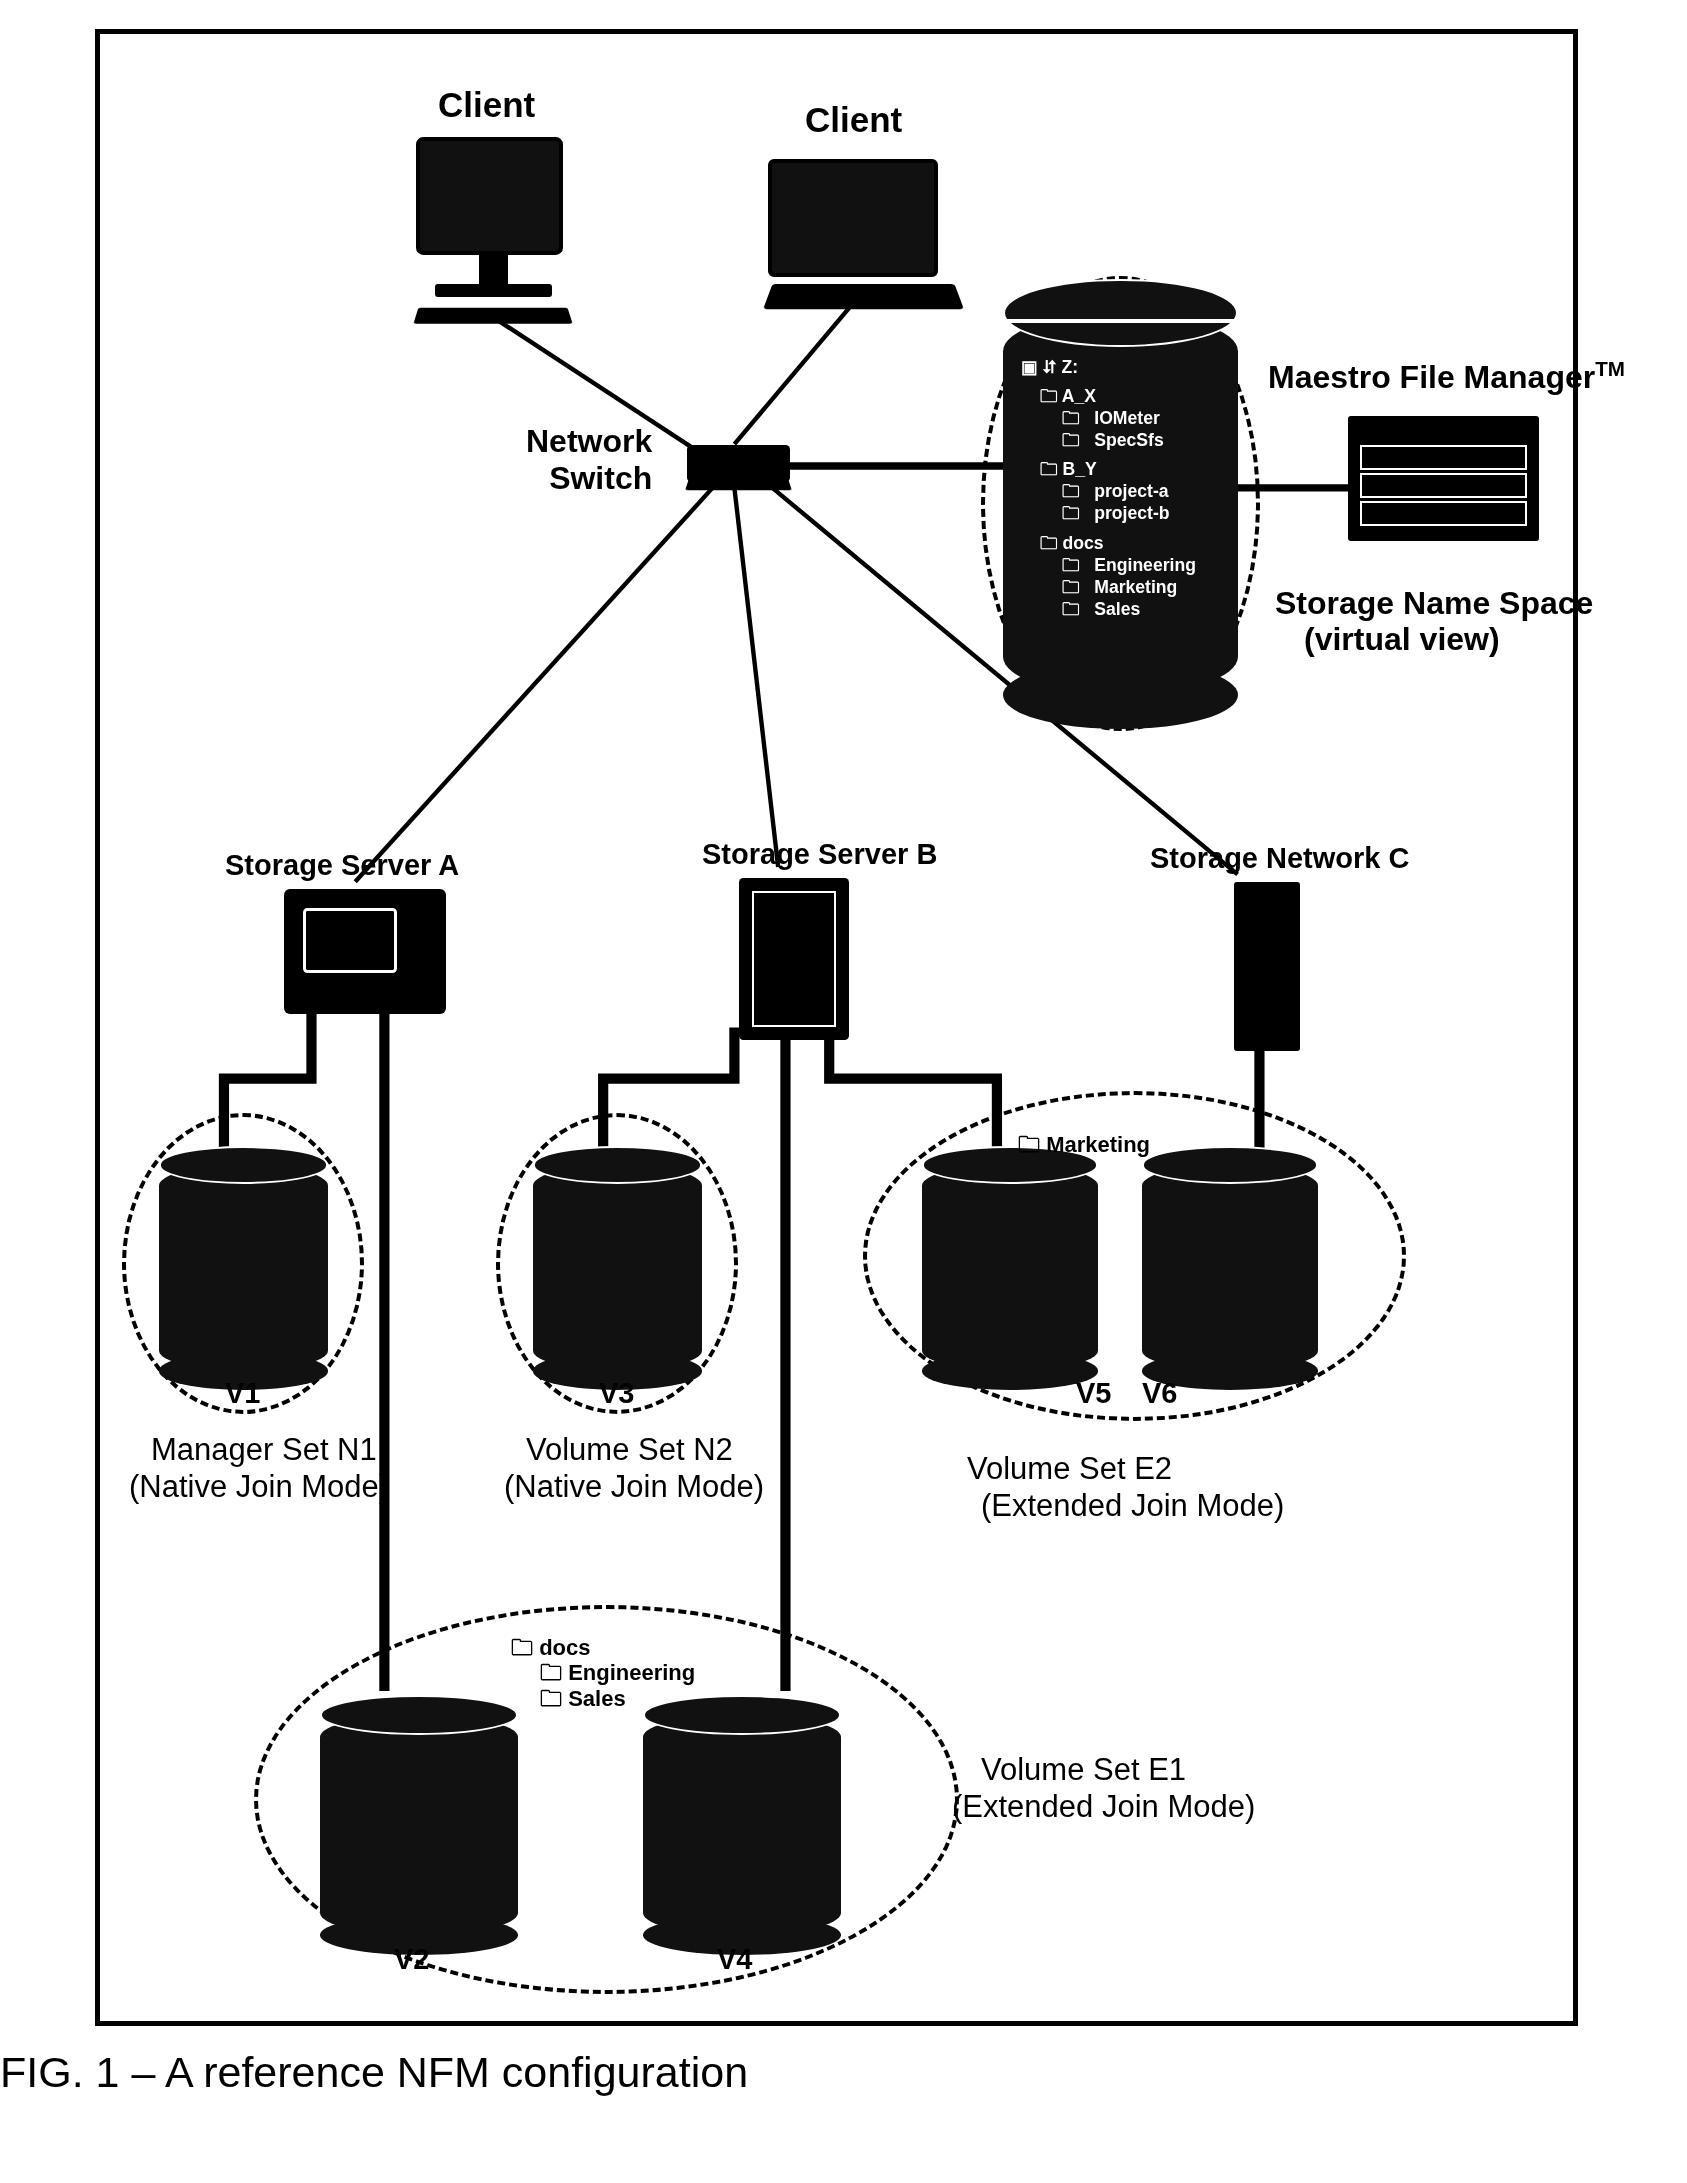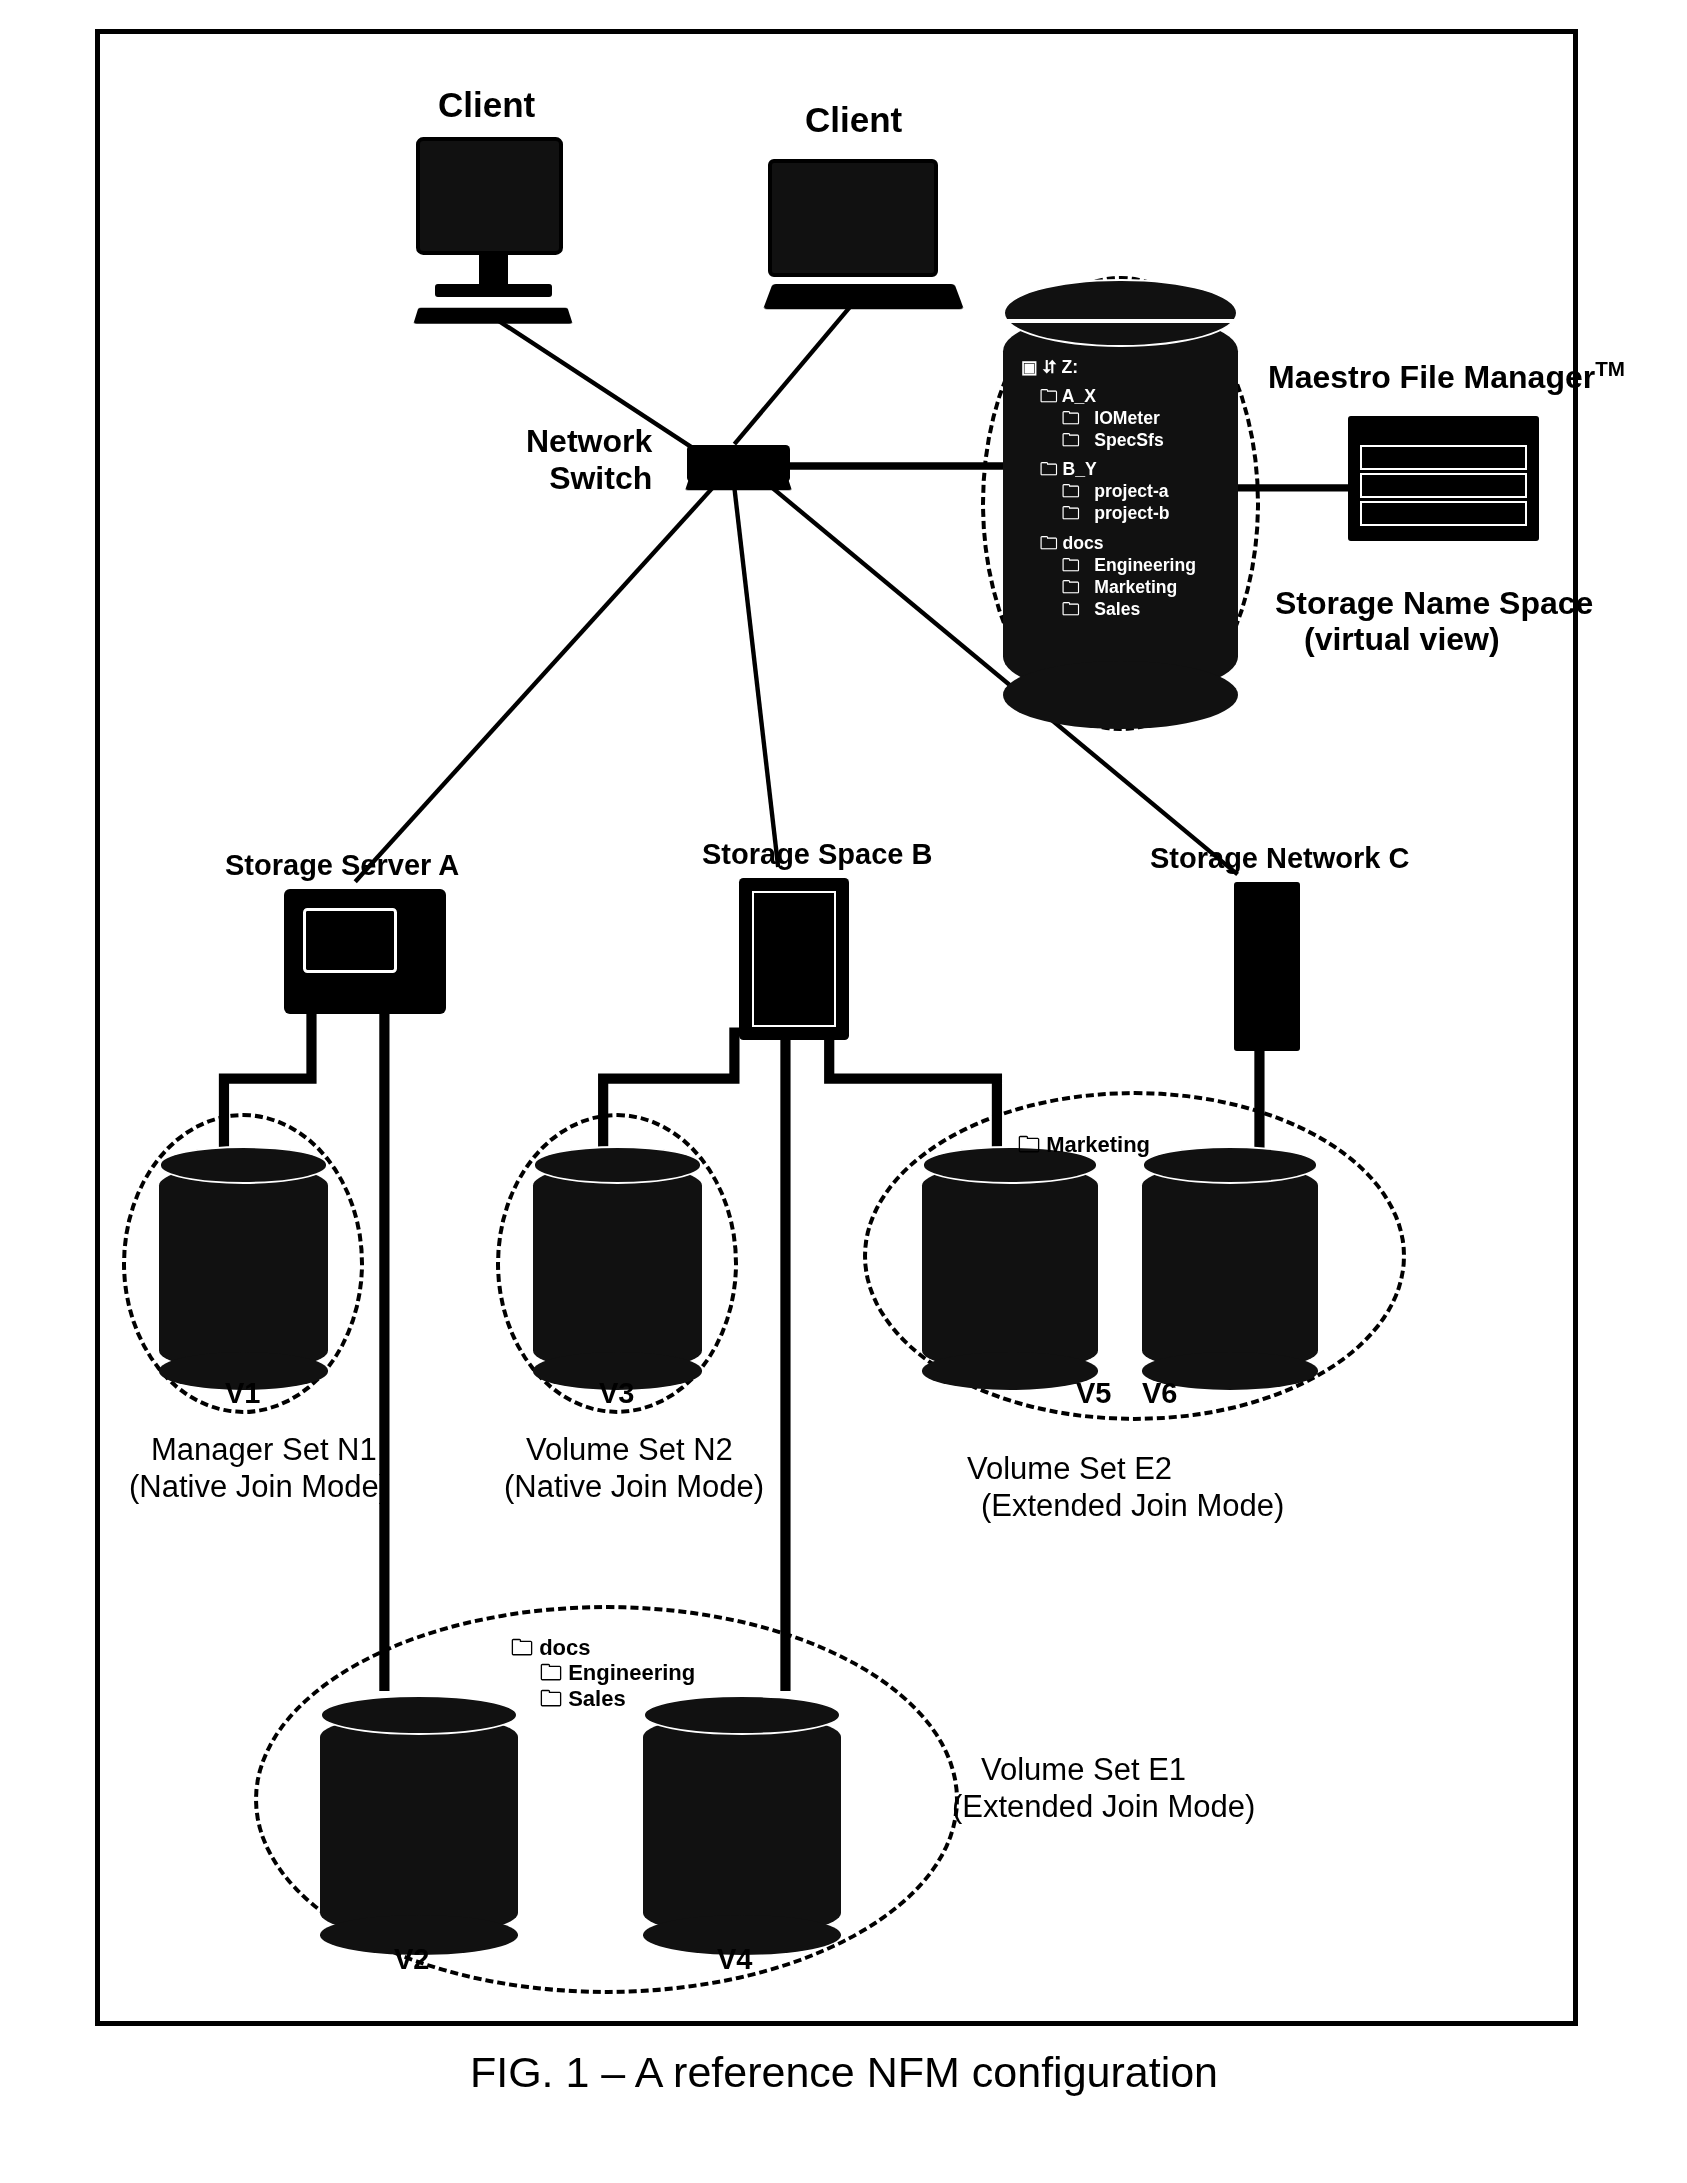"Storage Space B" div.label { text: Space -> Server }
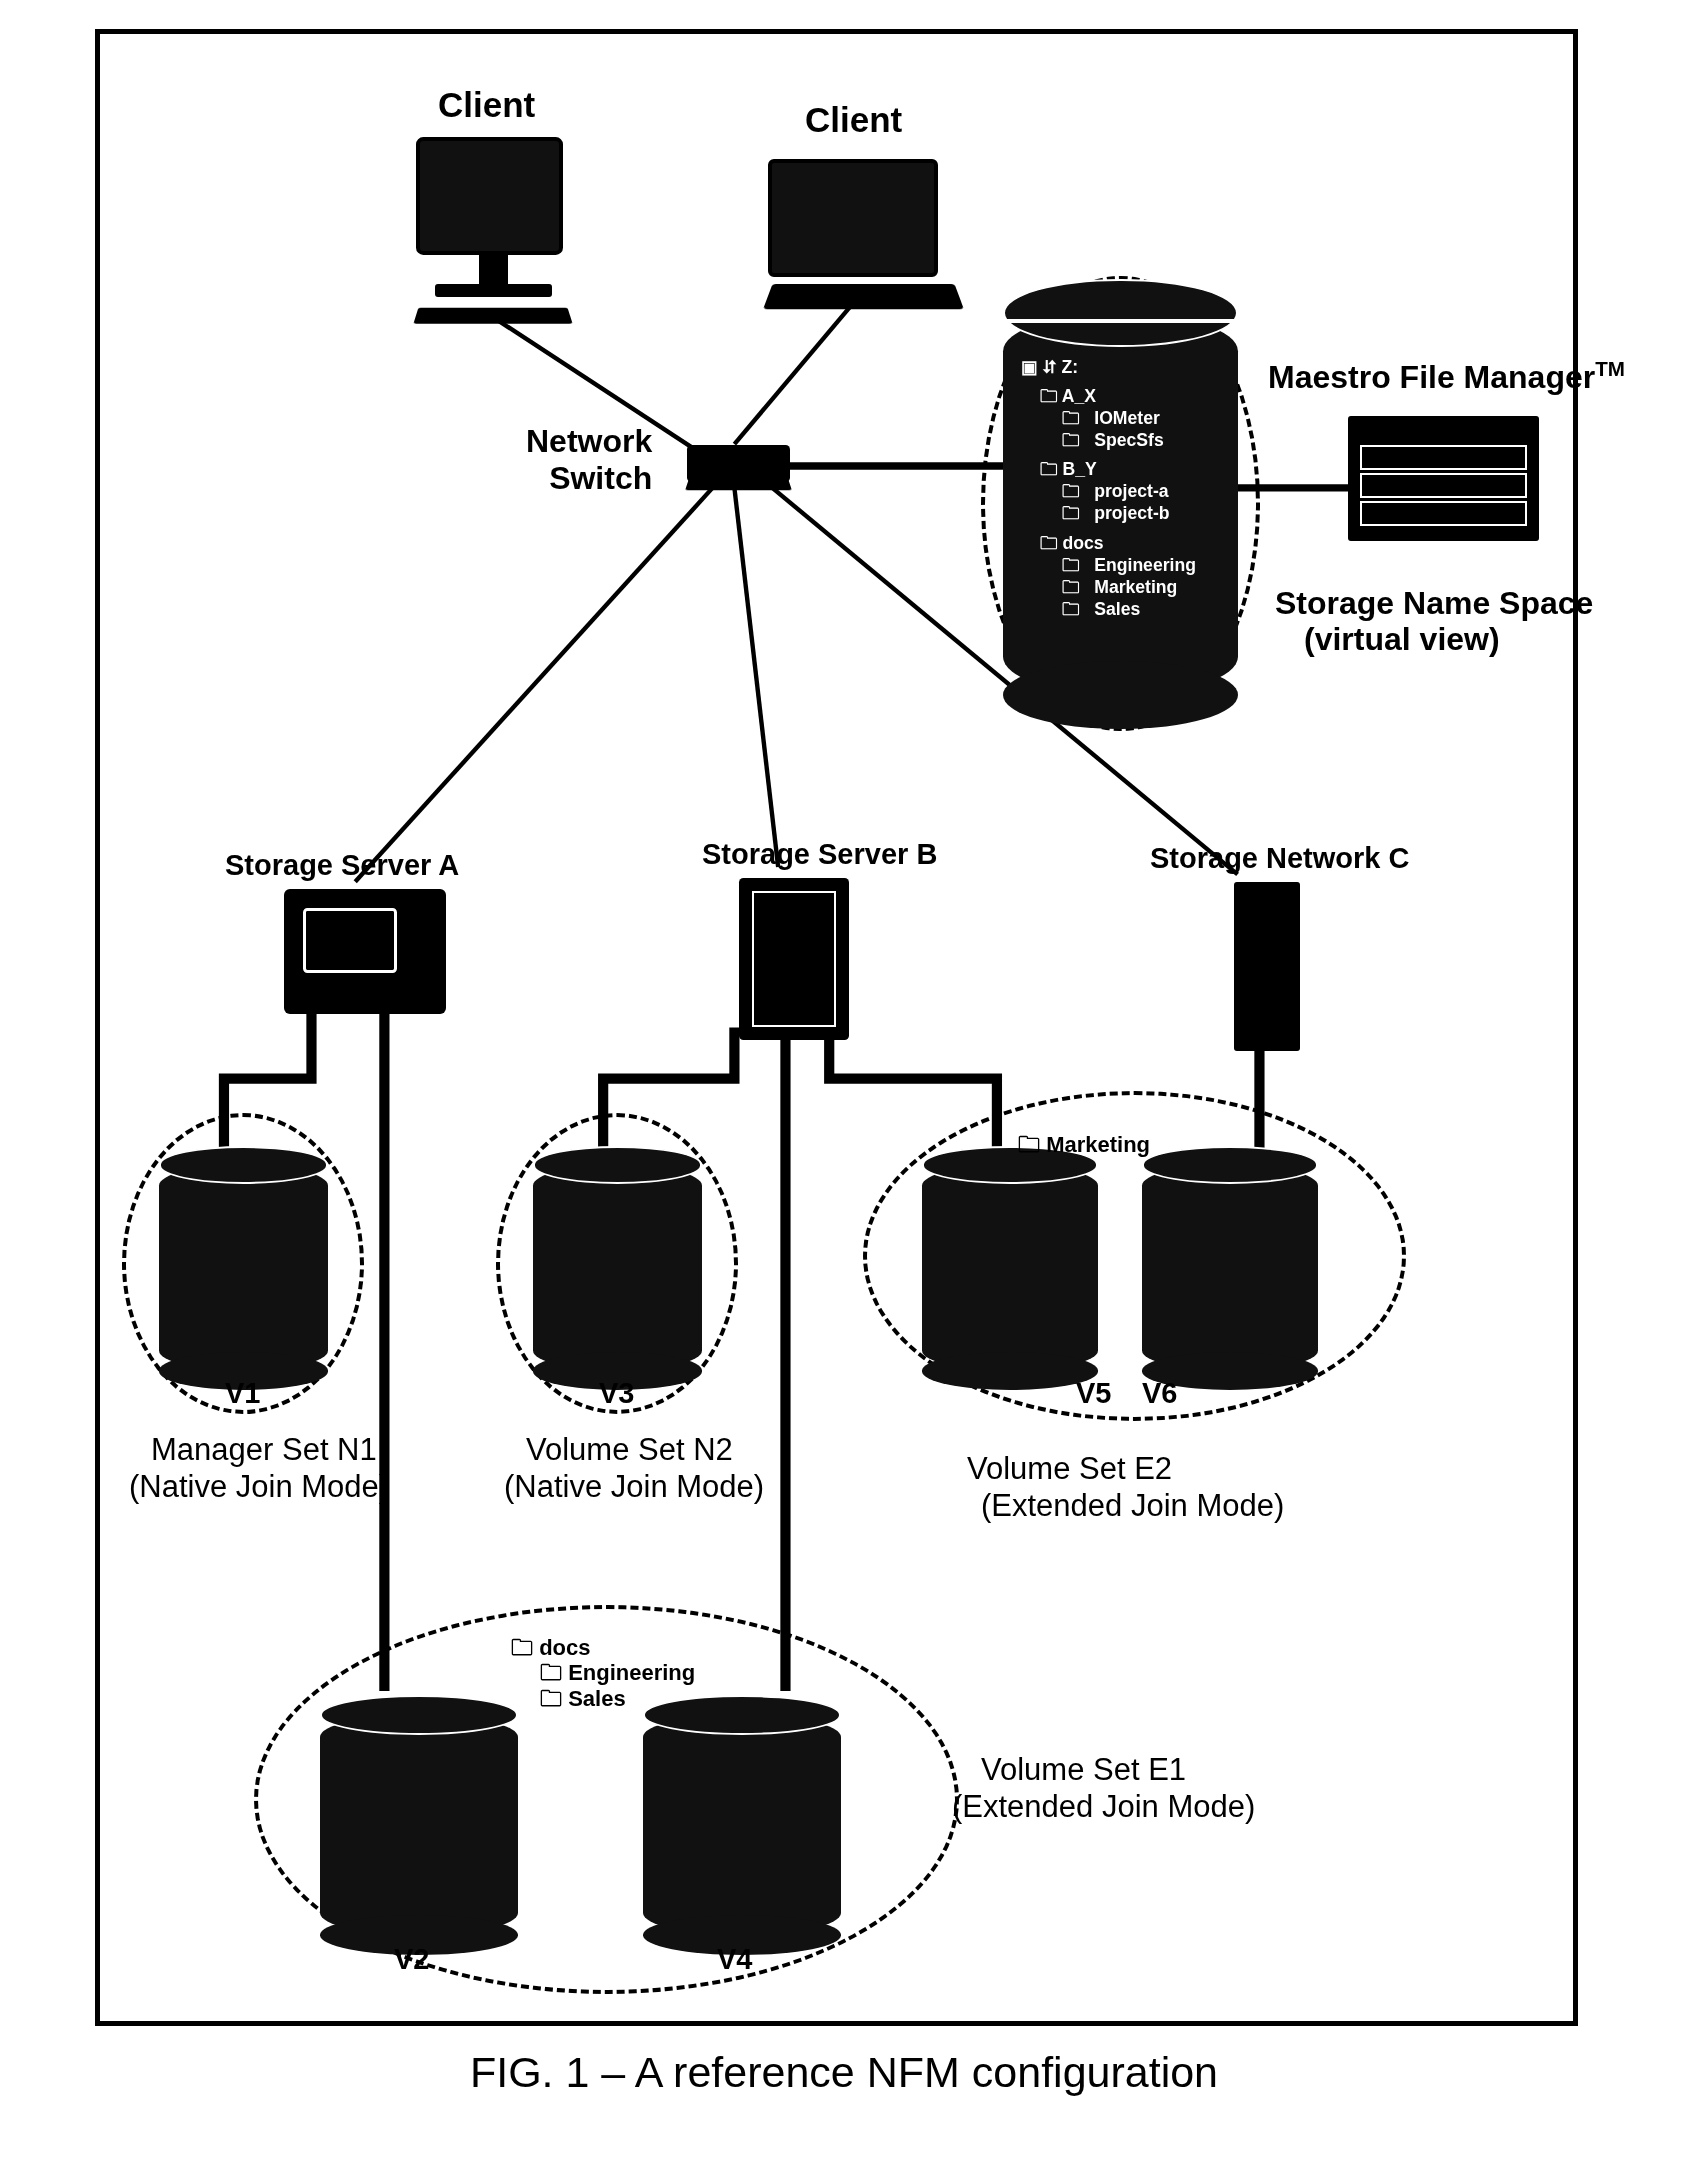"FIG. 1 – A reference" .caption { text-align: center -> left }
